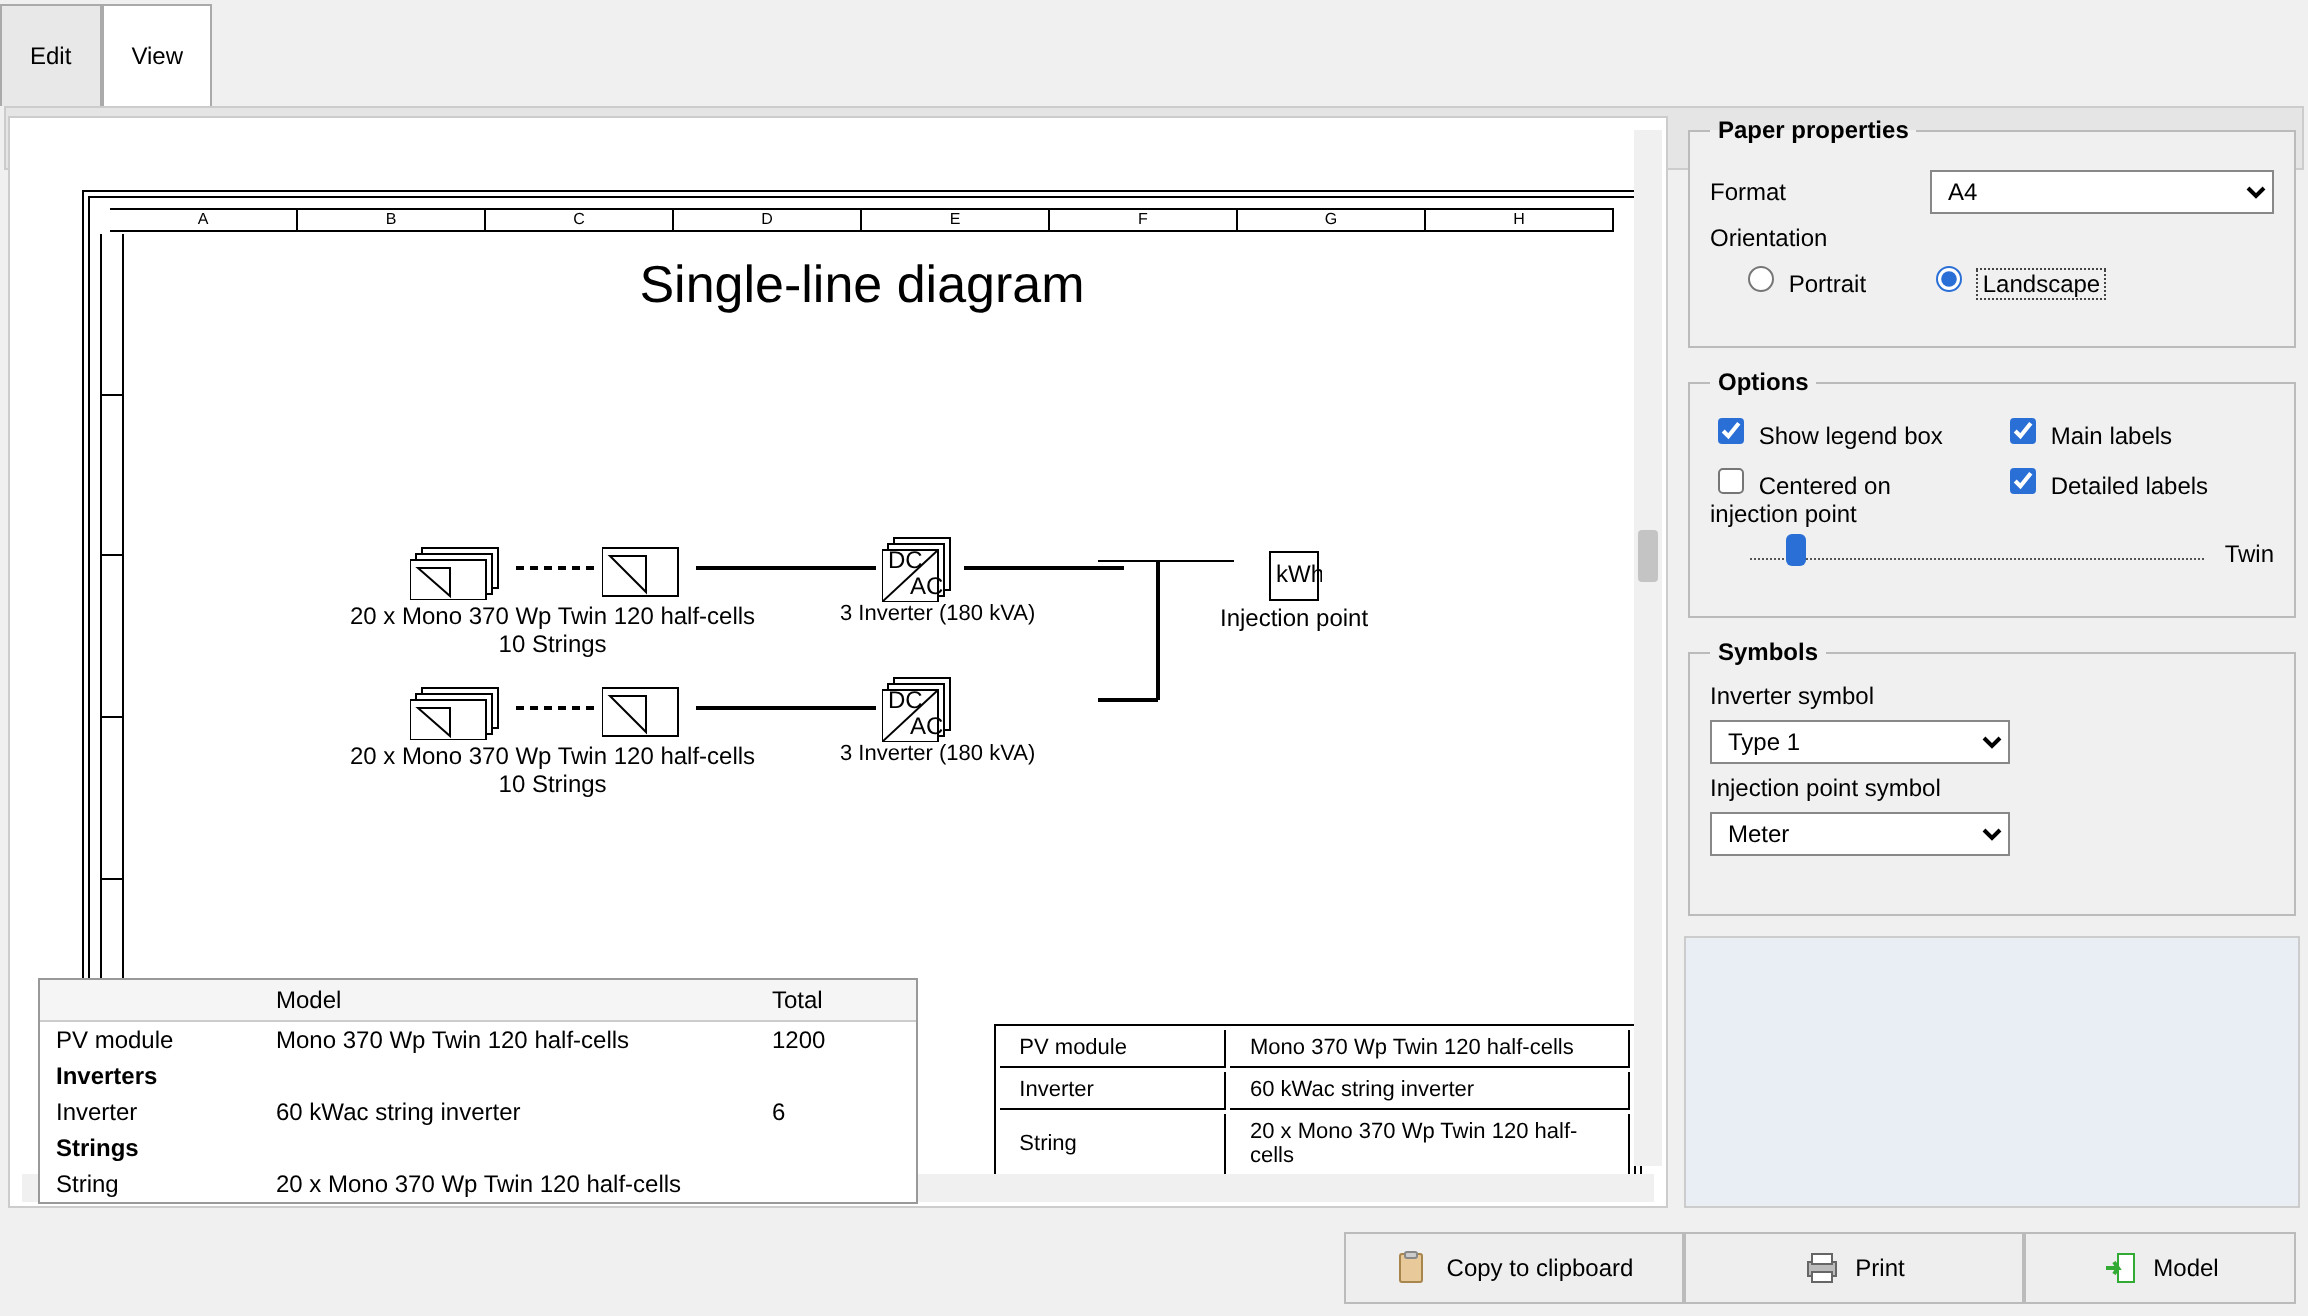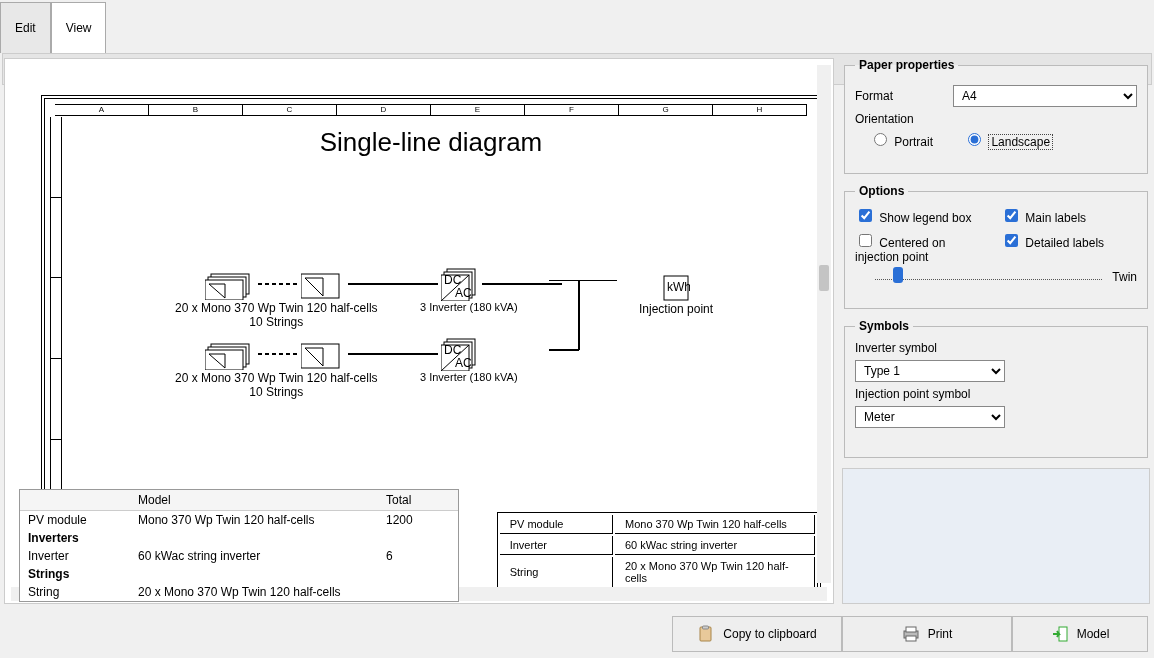"Format" .row { gap: 8px -> 20px }
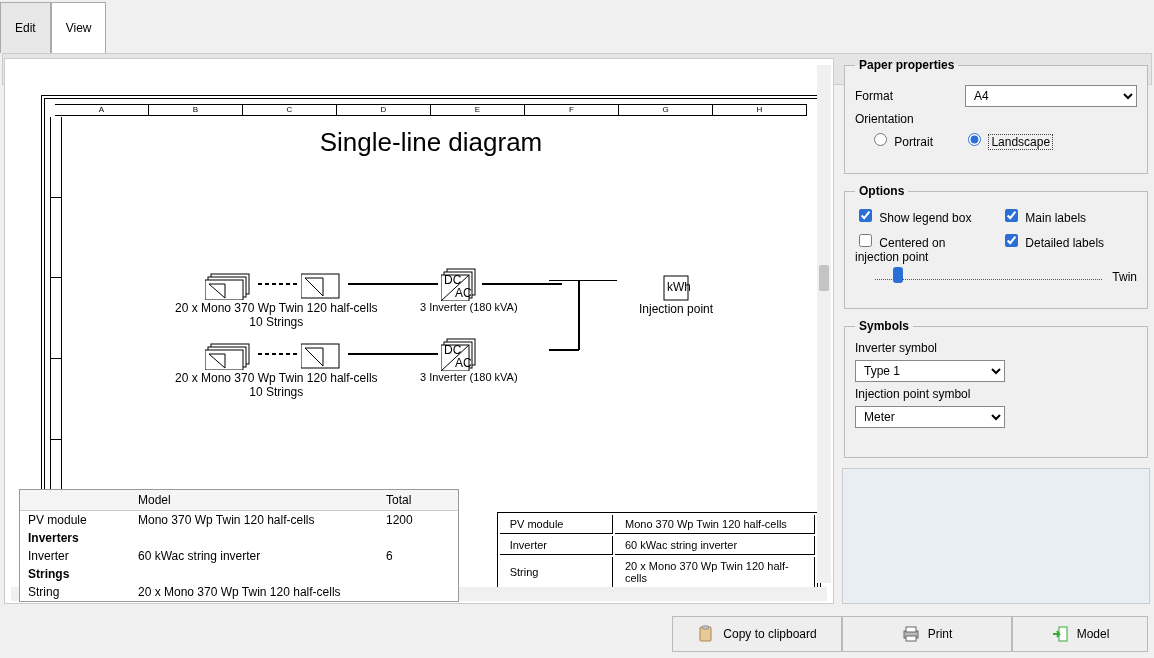"kWh" .injection { left: 594px -> 565px }
